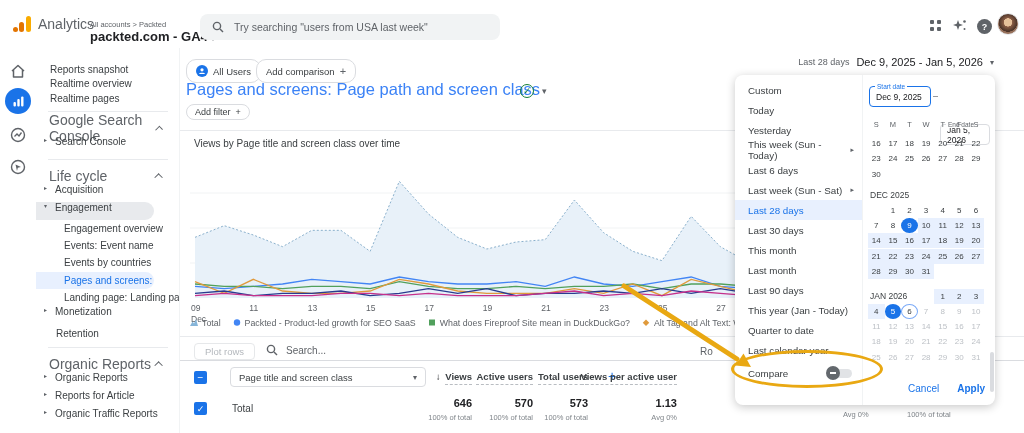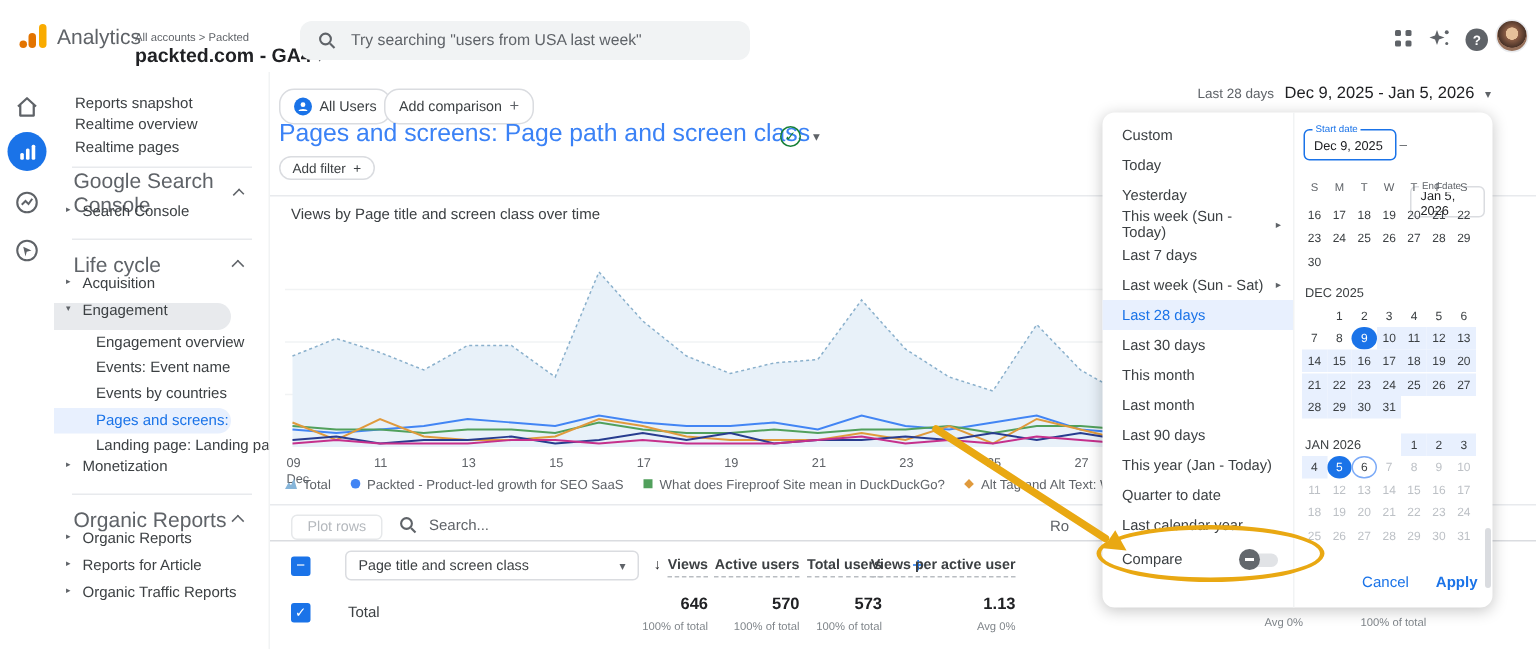"Last 7 days" span { text: 7 -> 6 }
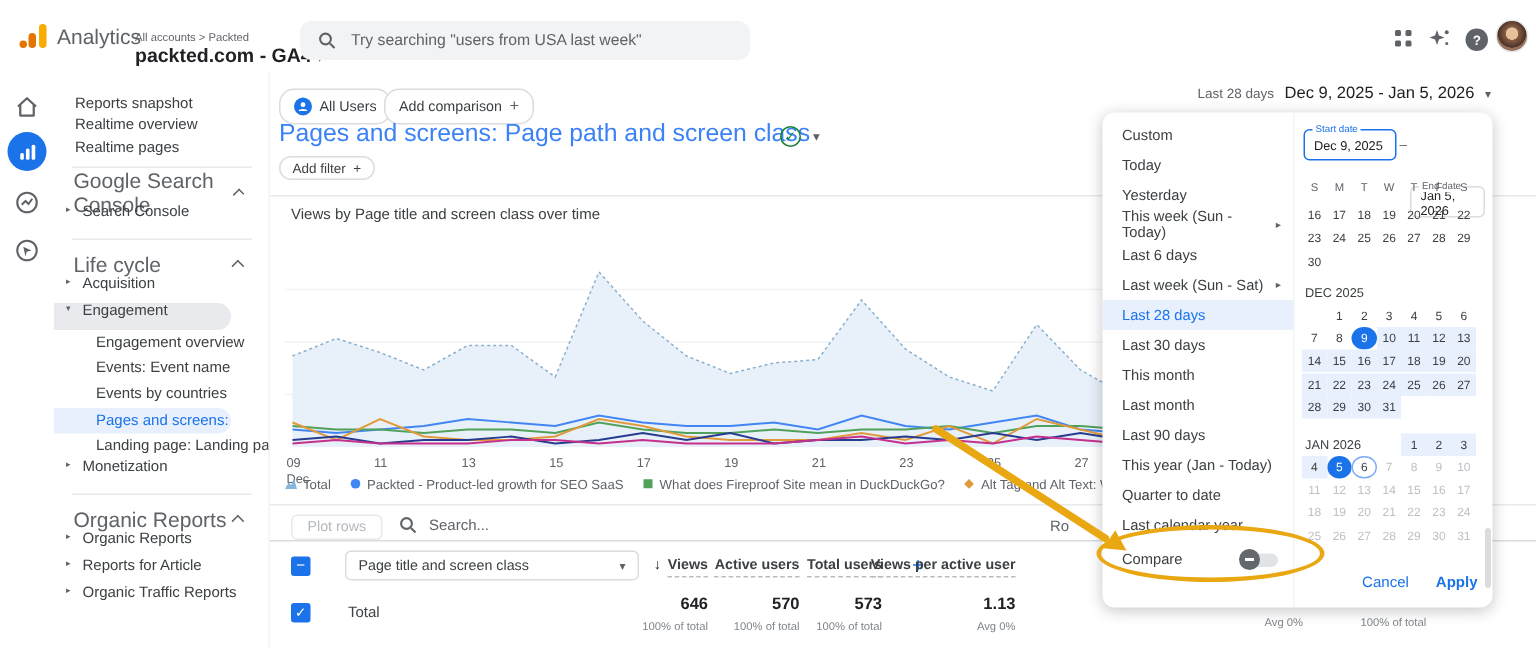"Retention" div.sb-plain2 { html: none -> <div> <span>Retention</span> </div> }
